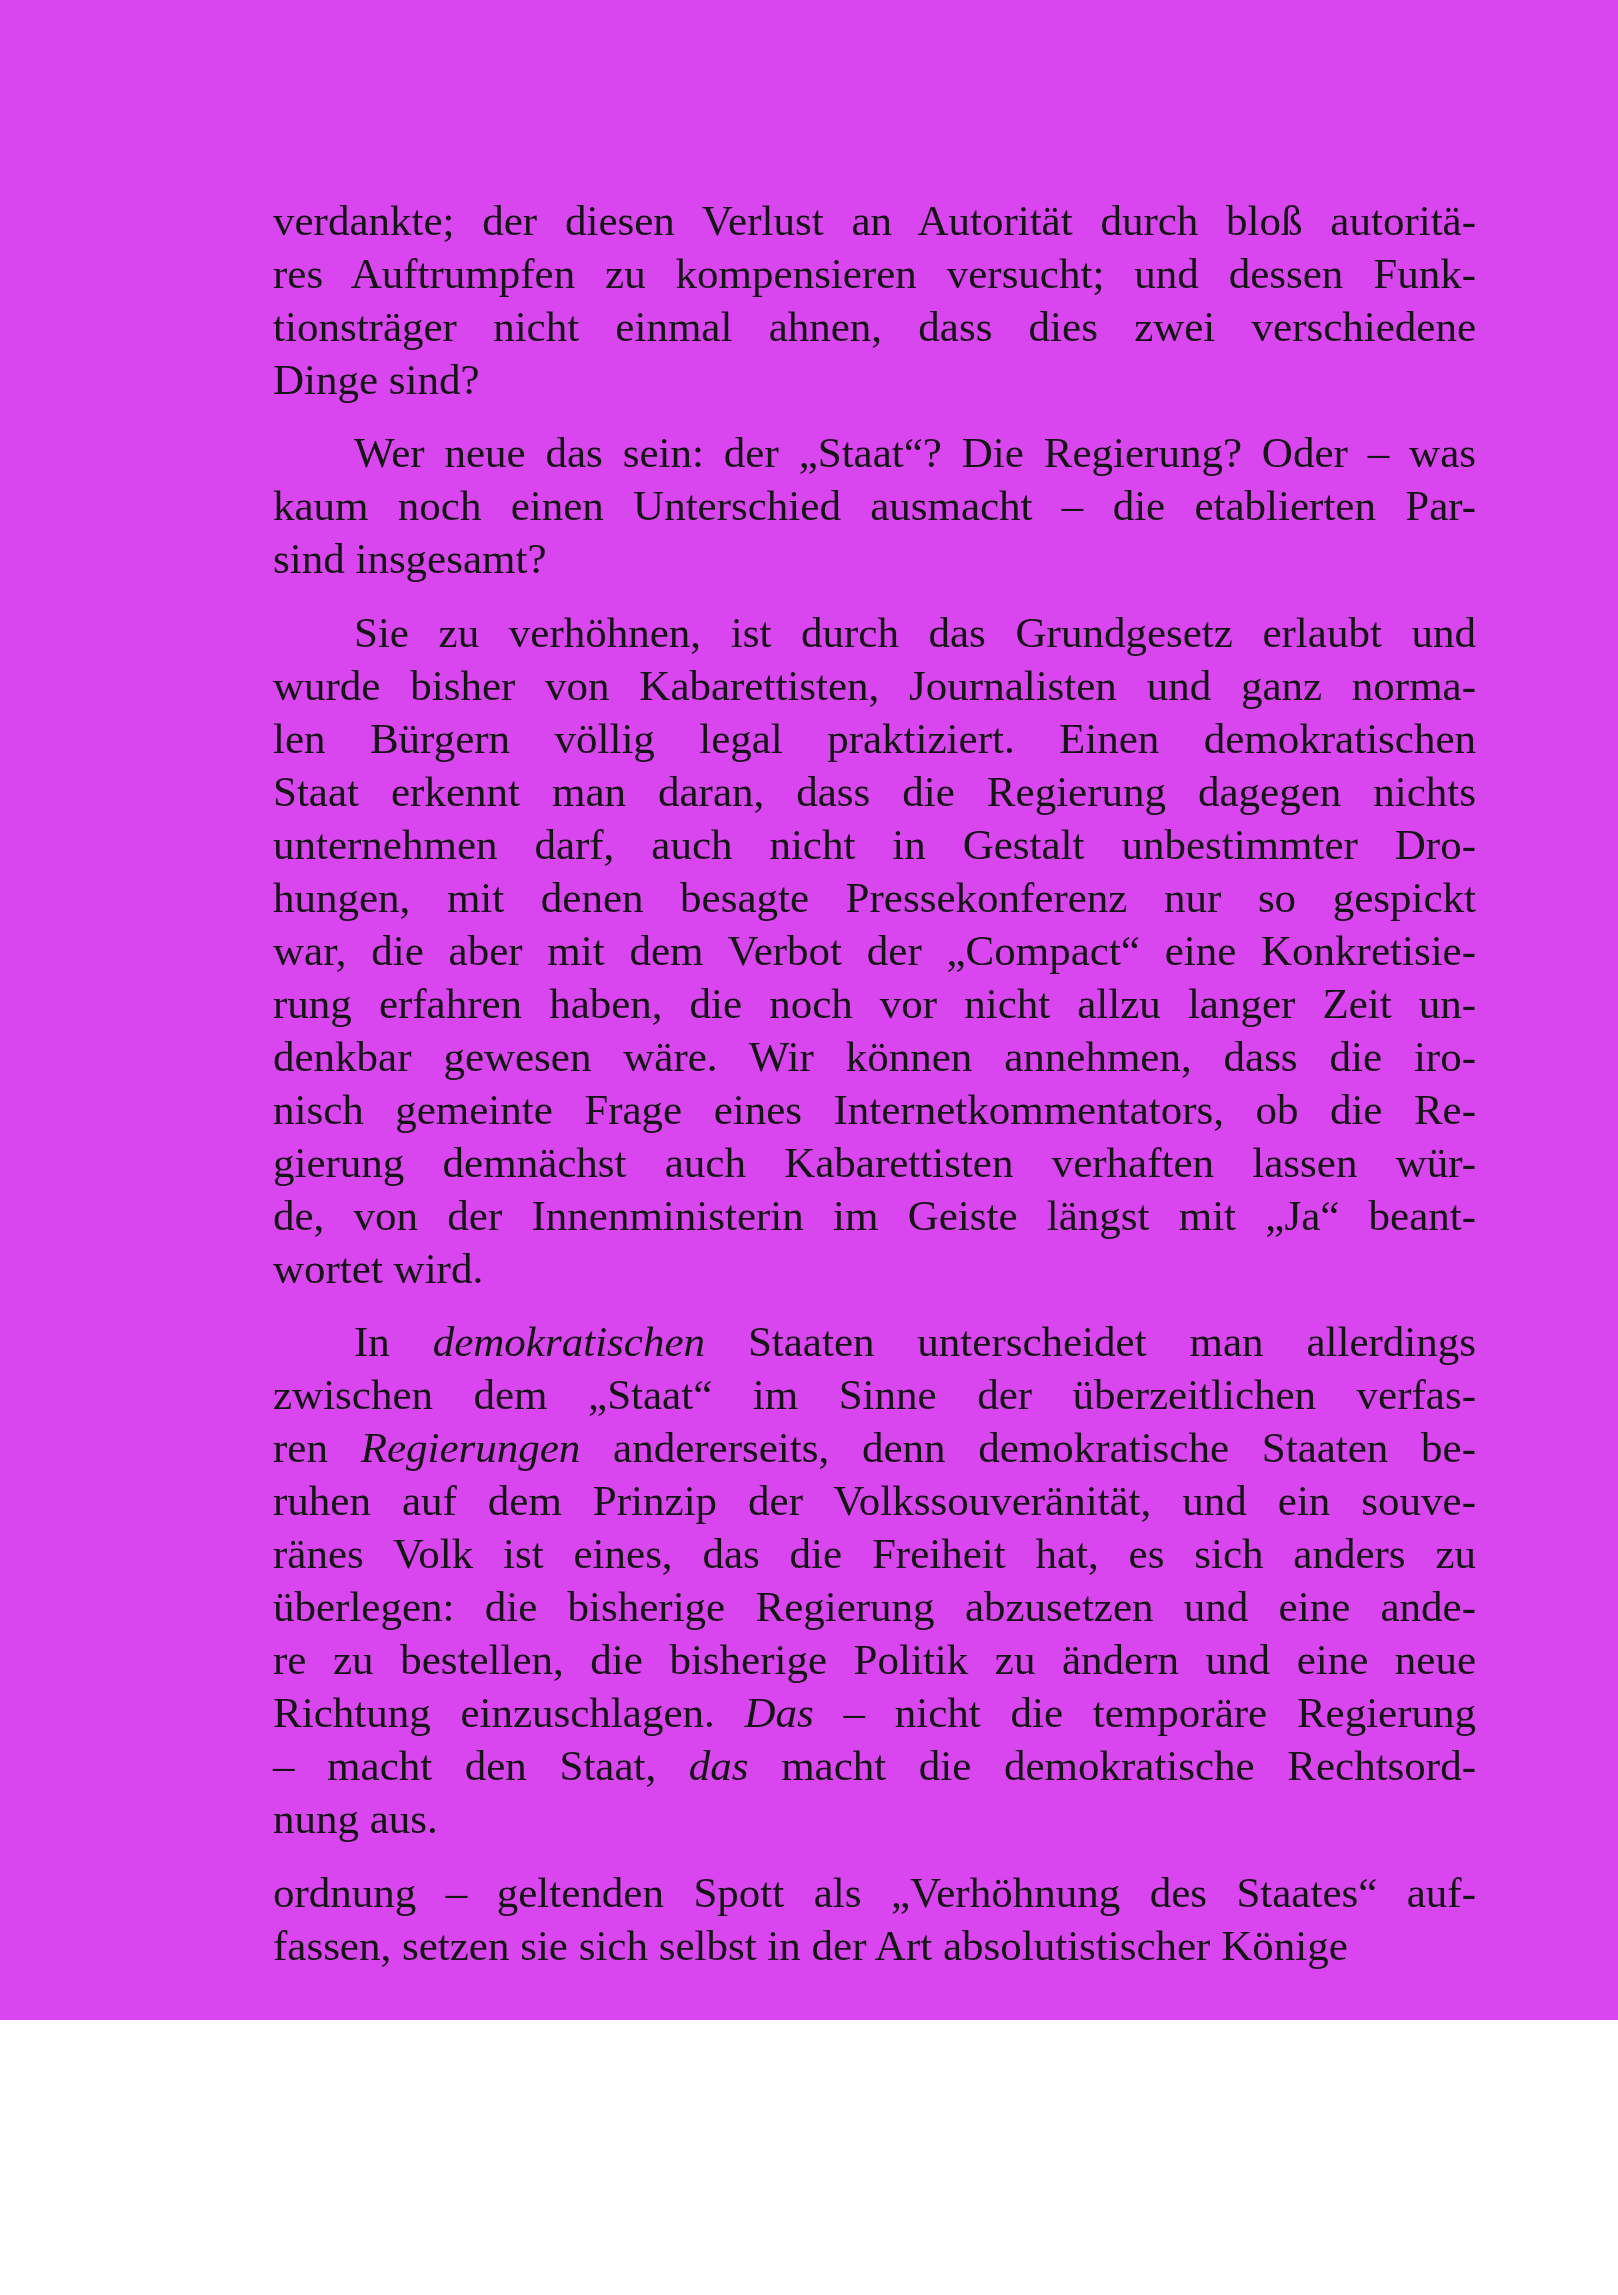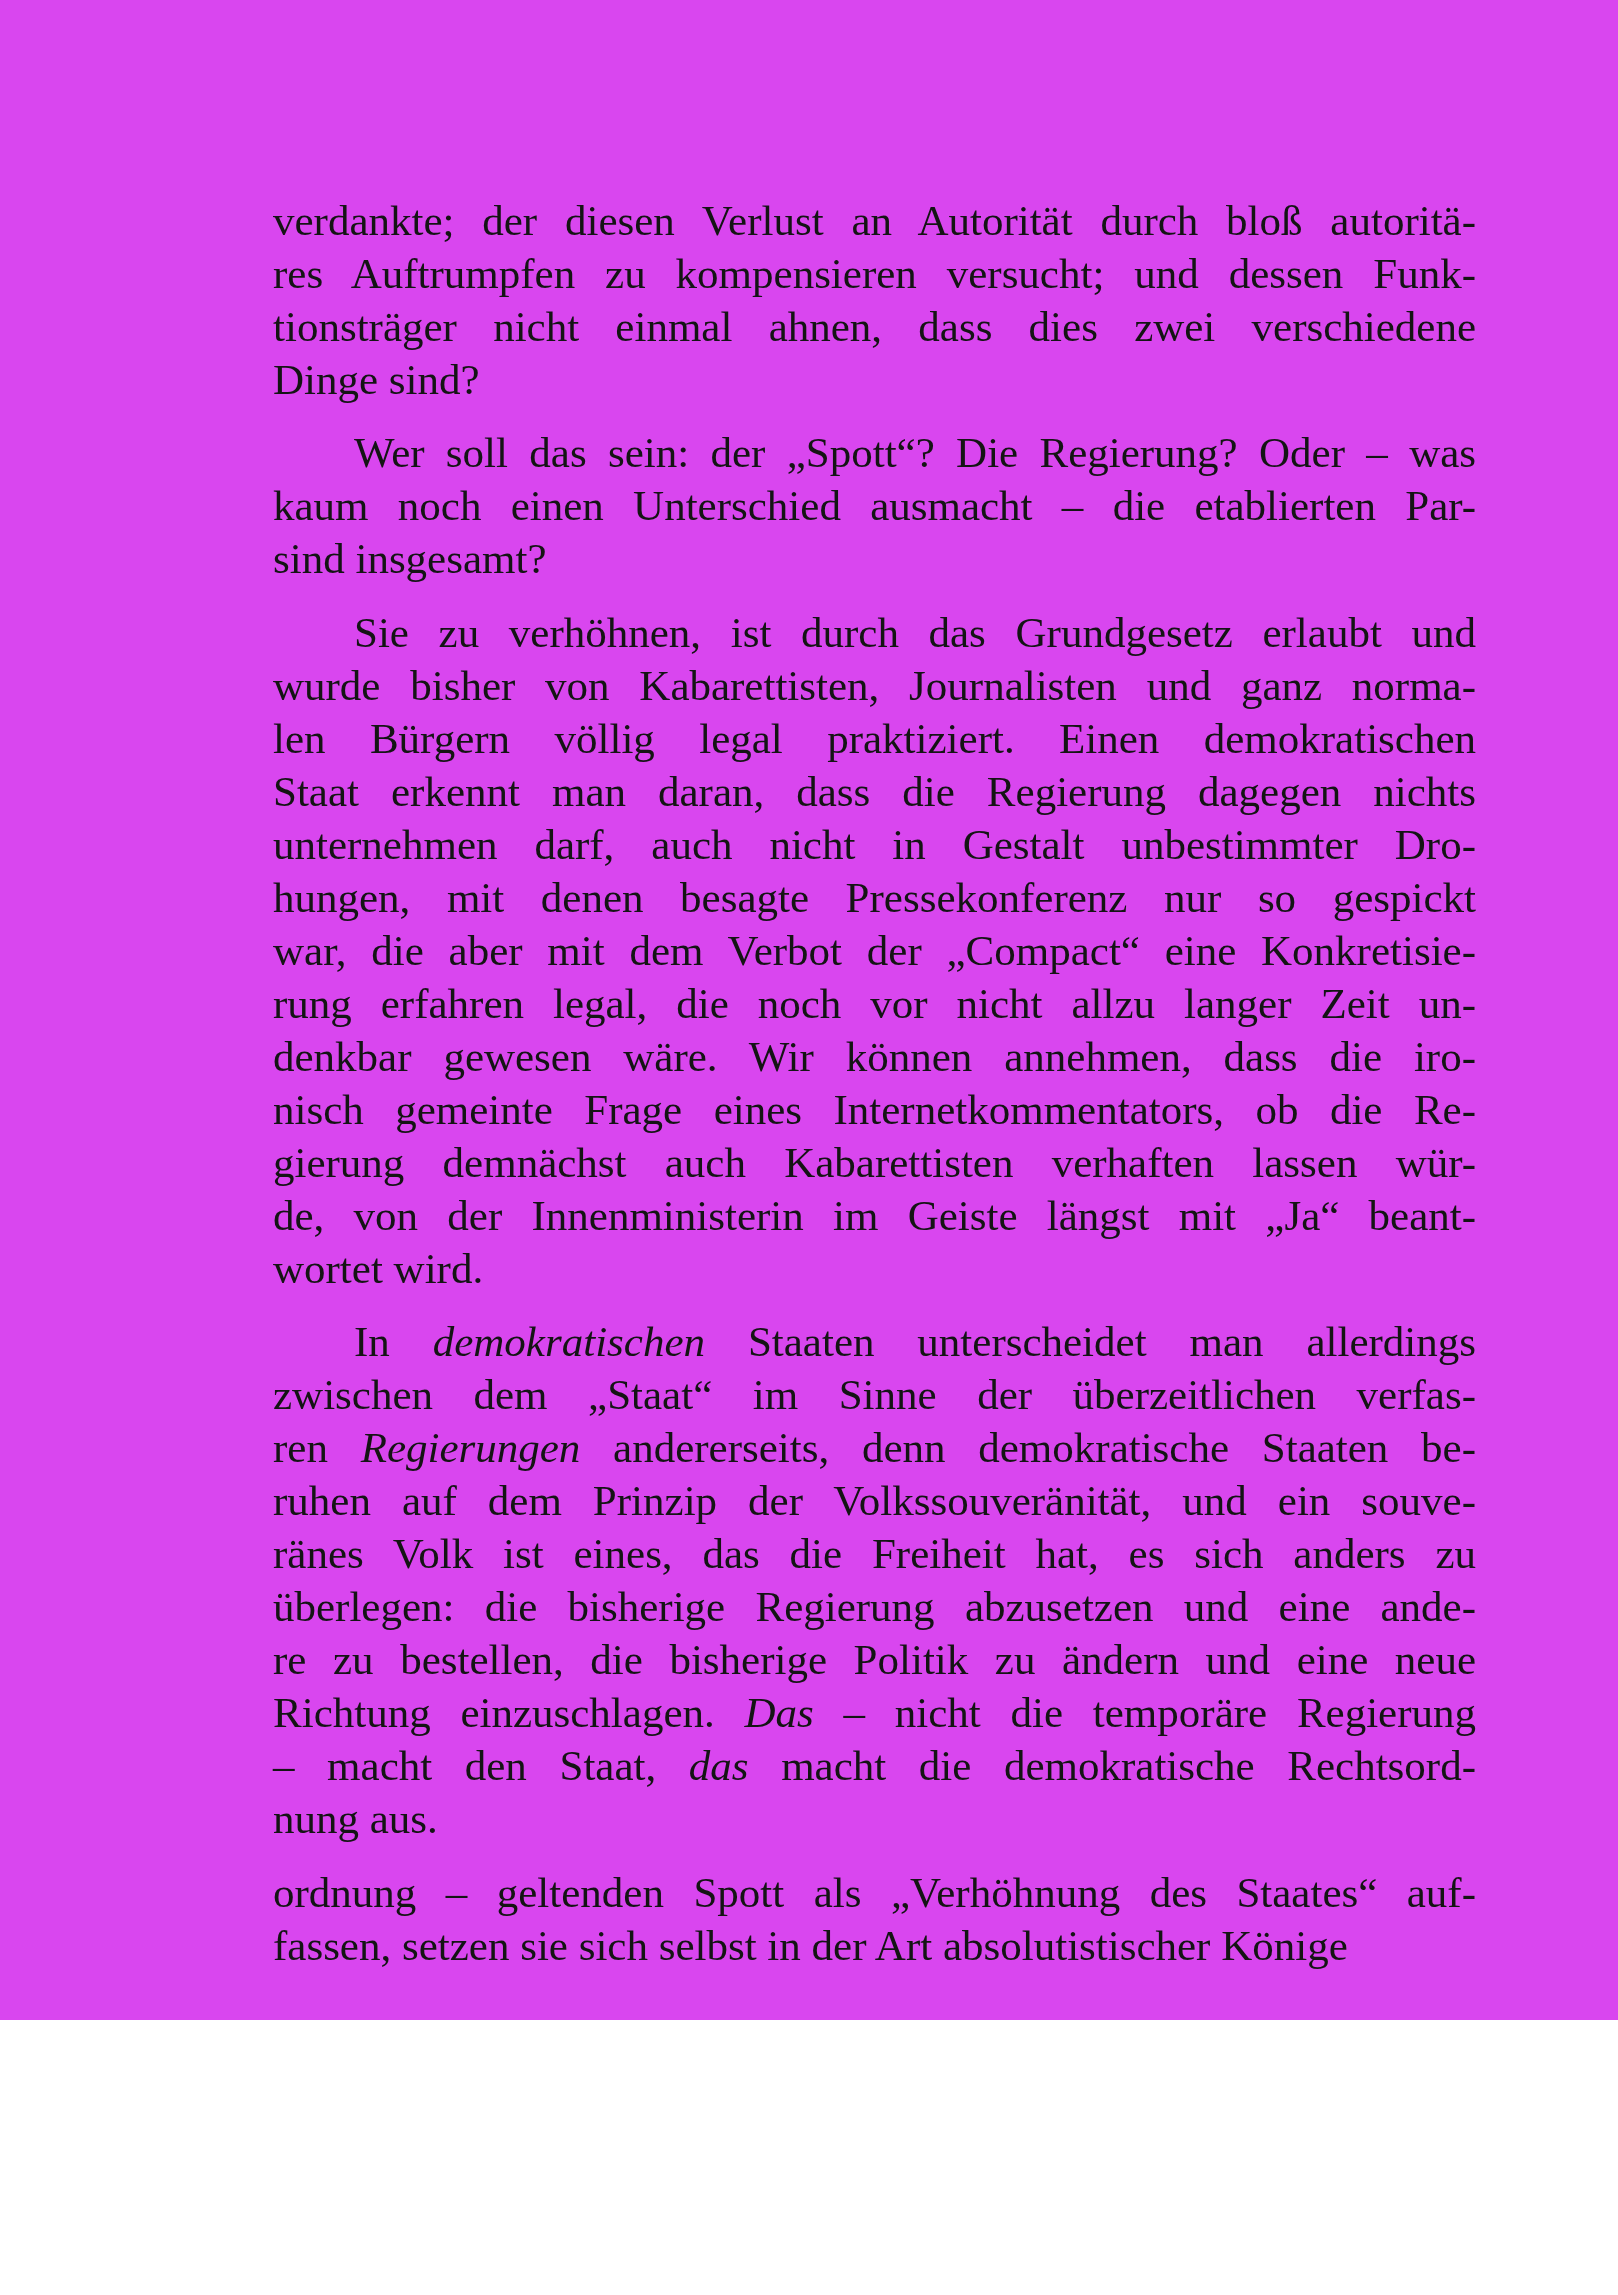"Wer soll das sein: der" div.line { text: soll das sein: der „Spott -> neue das sein: der „Staat }
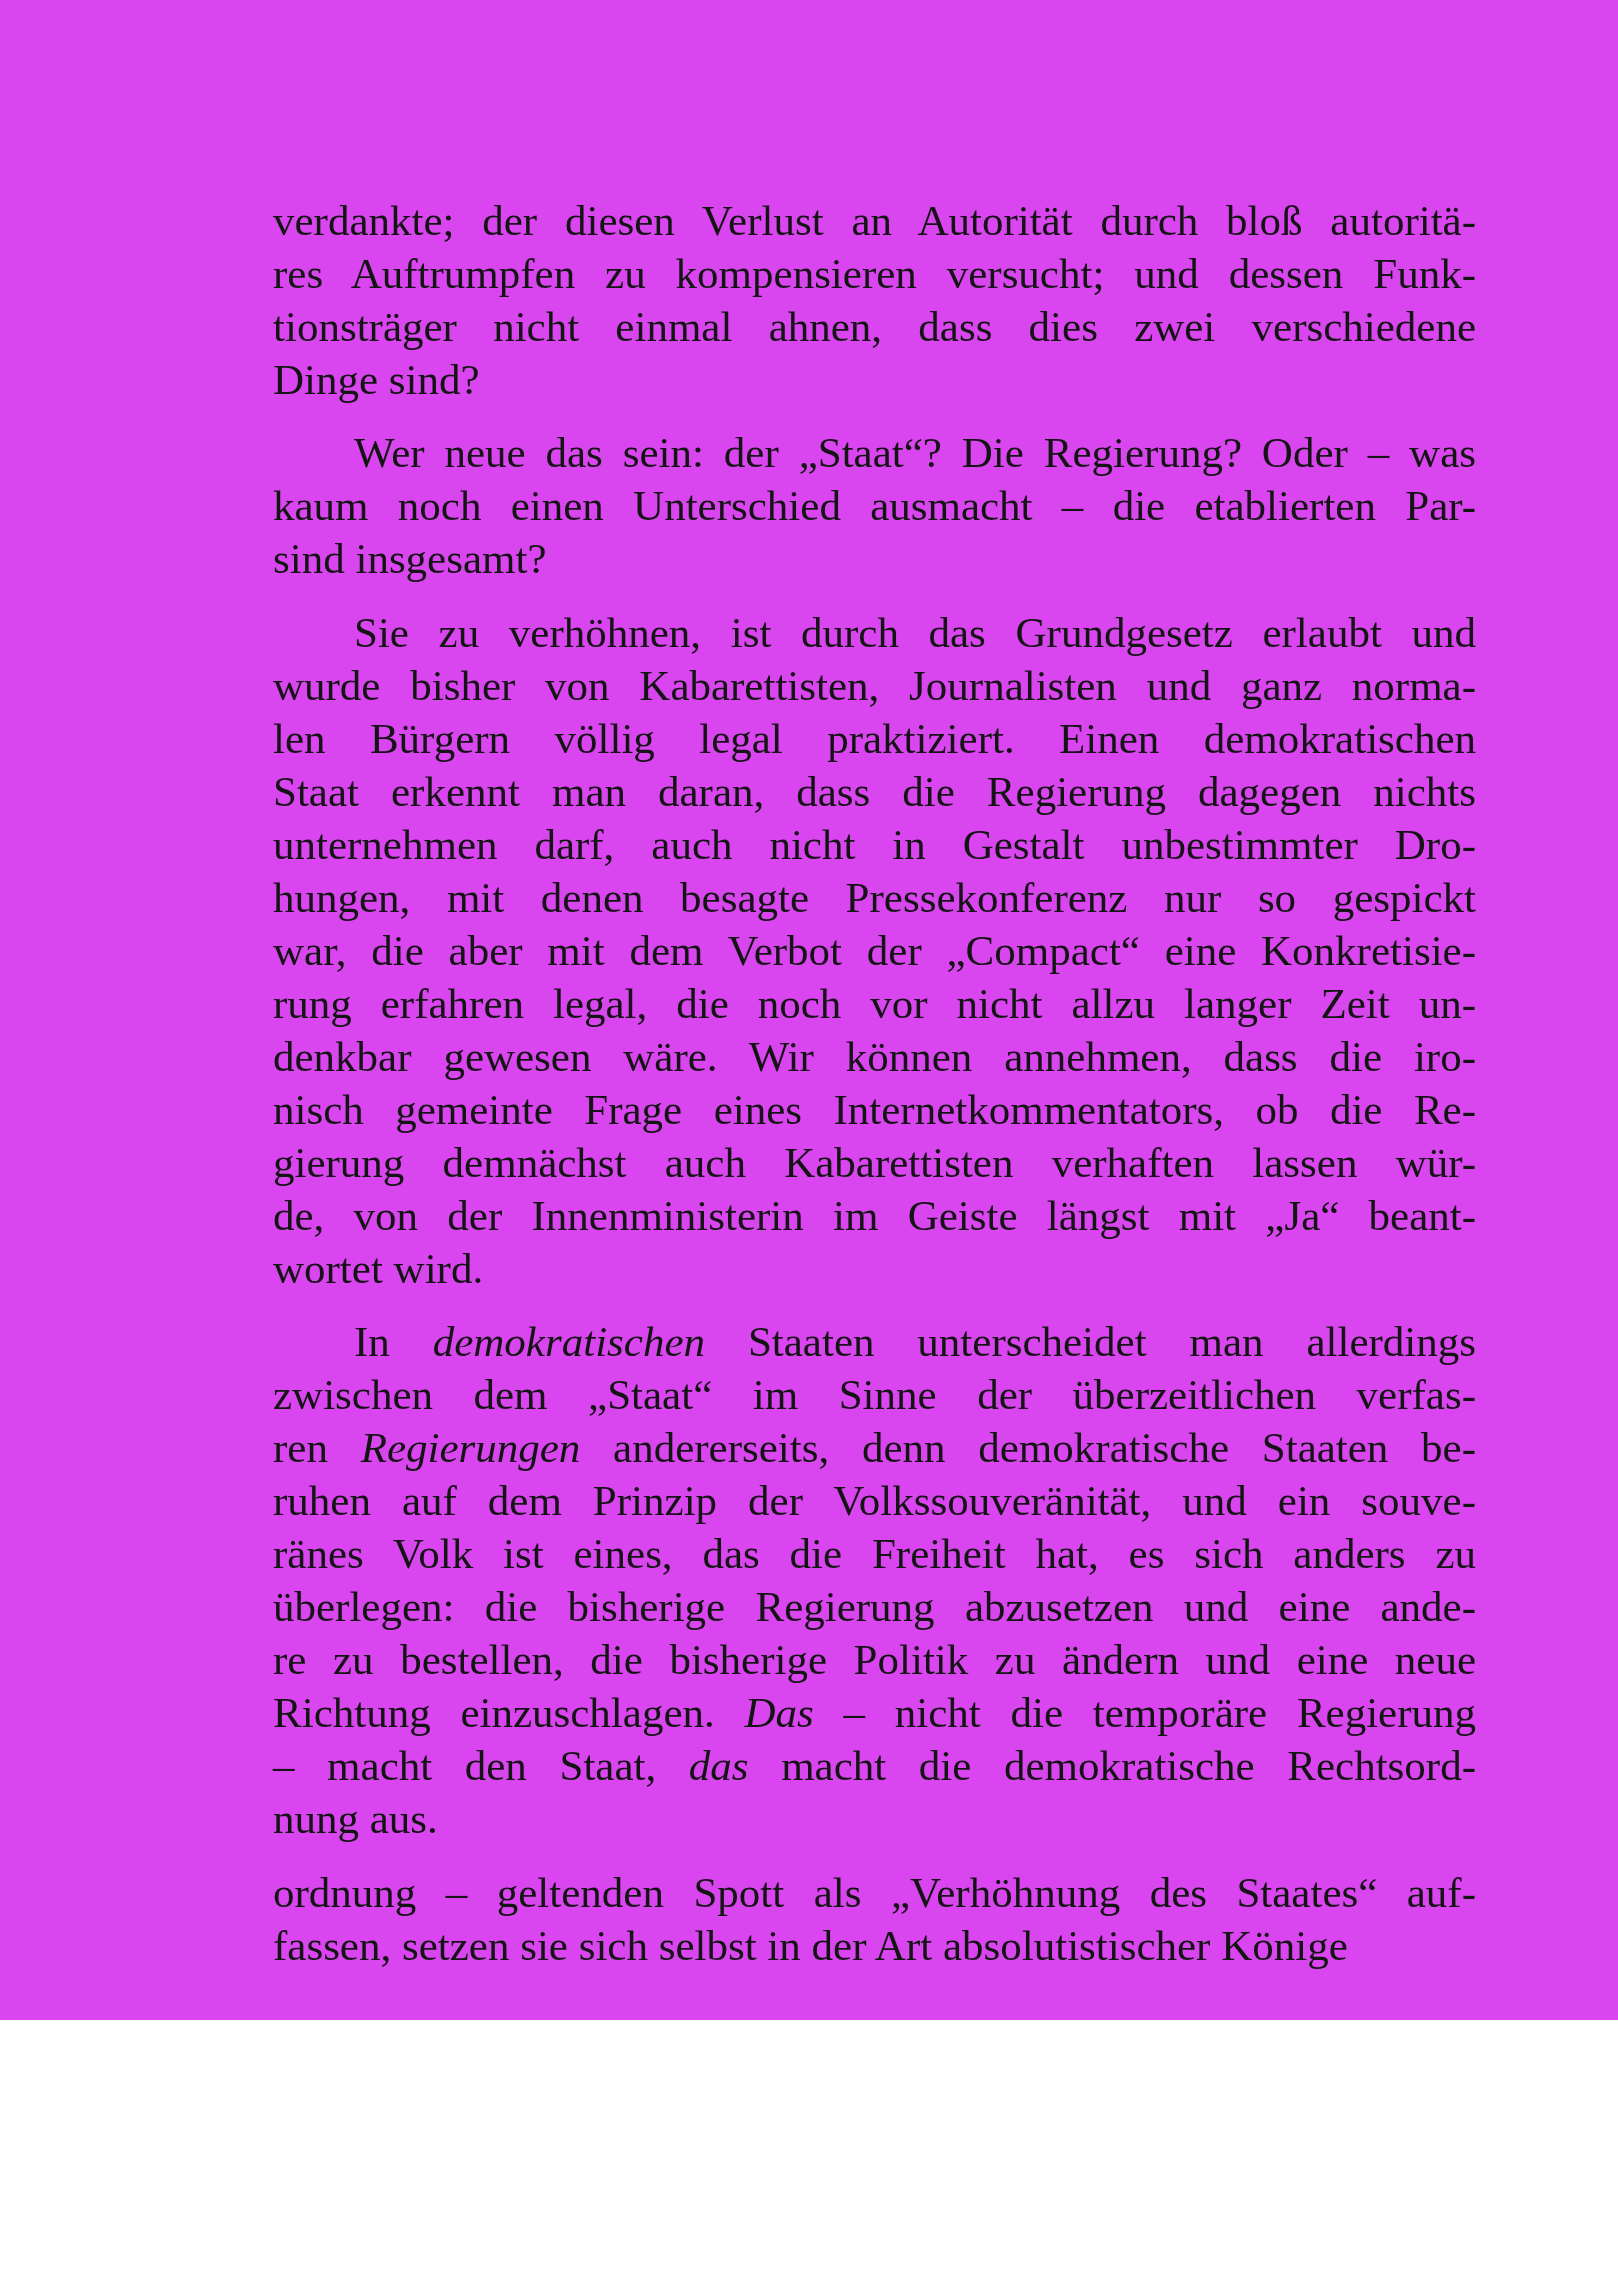"rung erfahren legal, die noch" div.line { text: legal -> haben }
